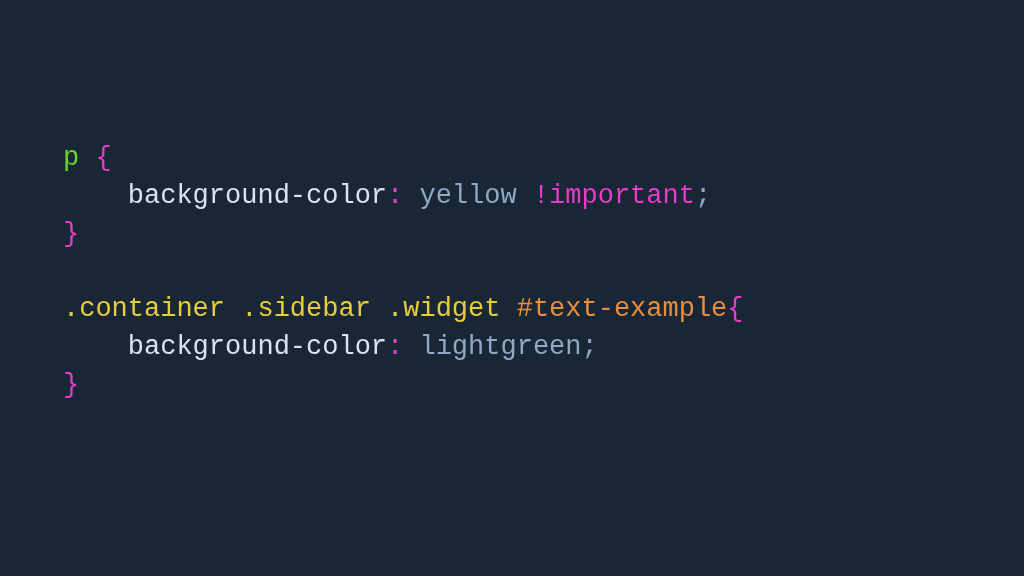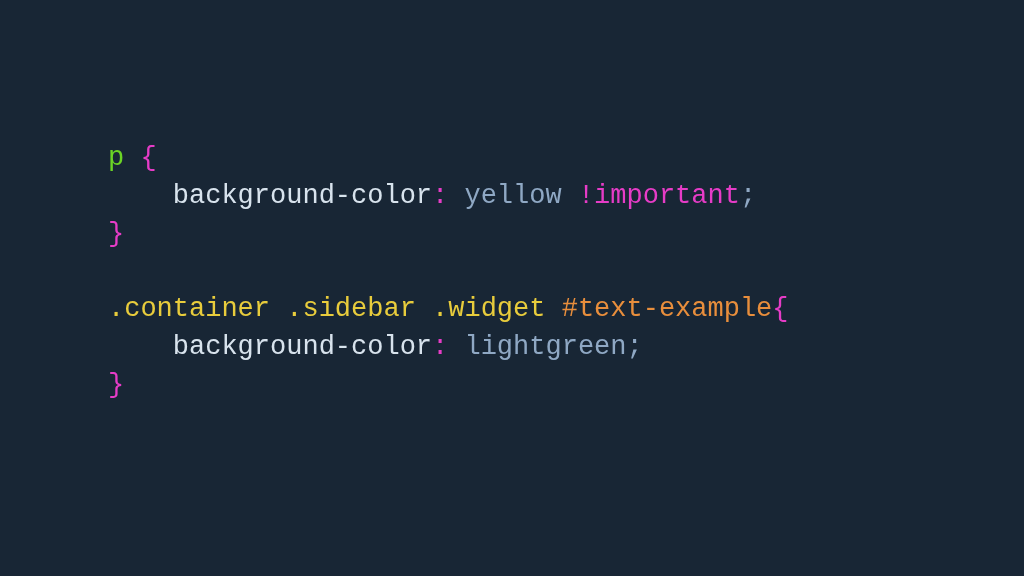"p { background-color: yellow !important;" .code-container { padding: 140px 108px -> 140px 63px }
